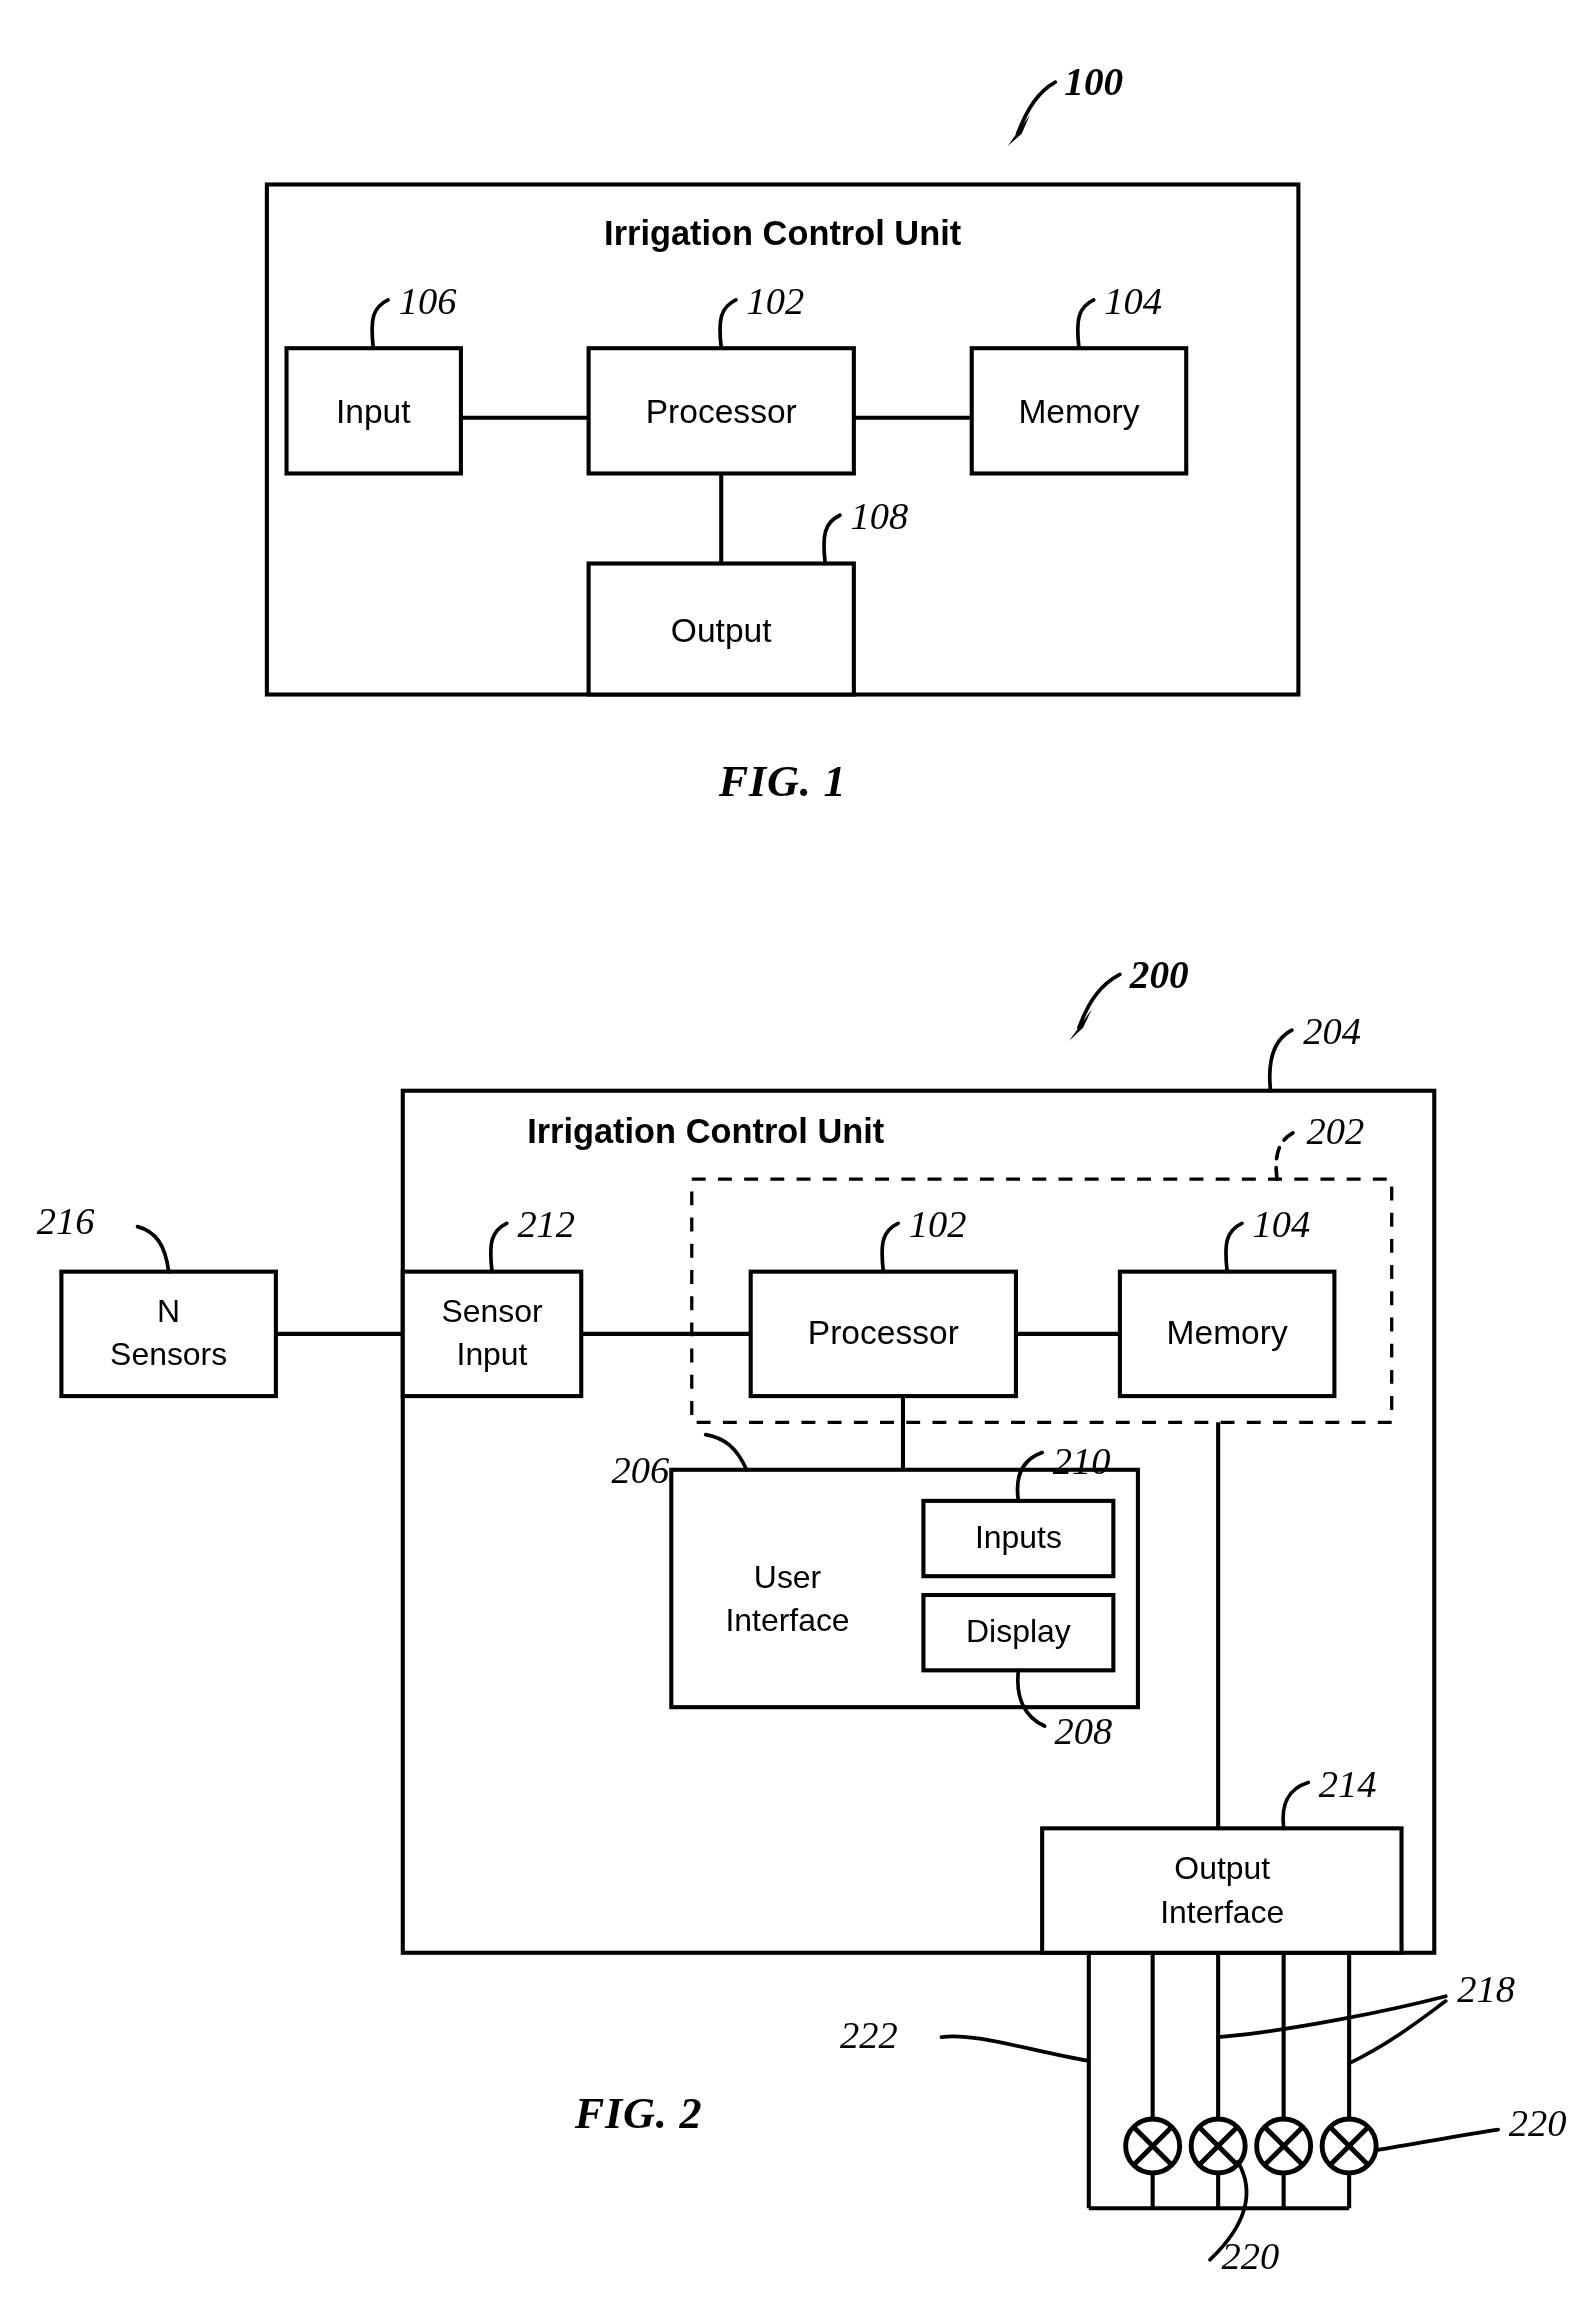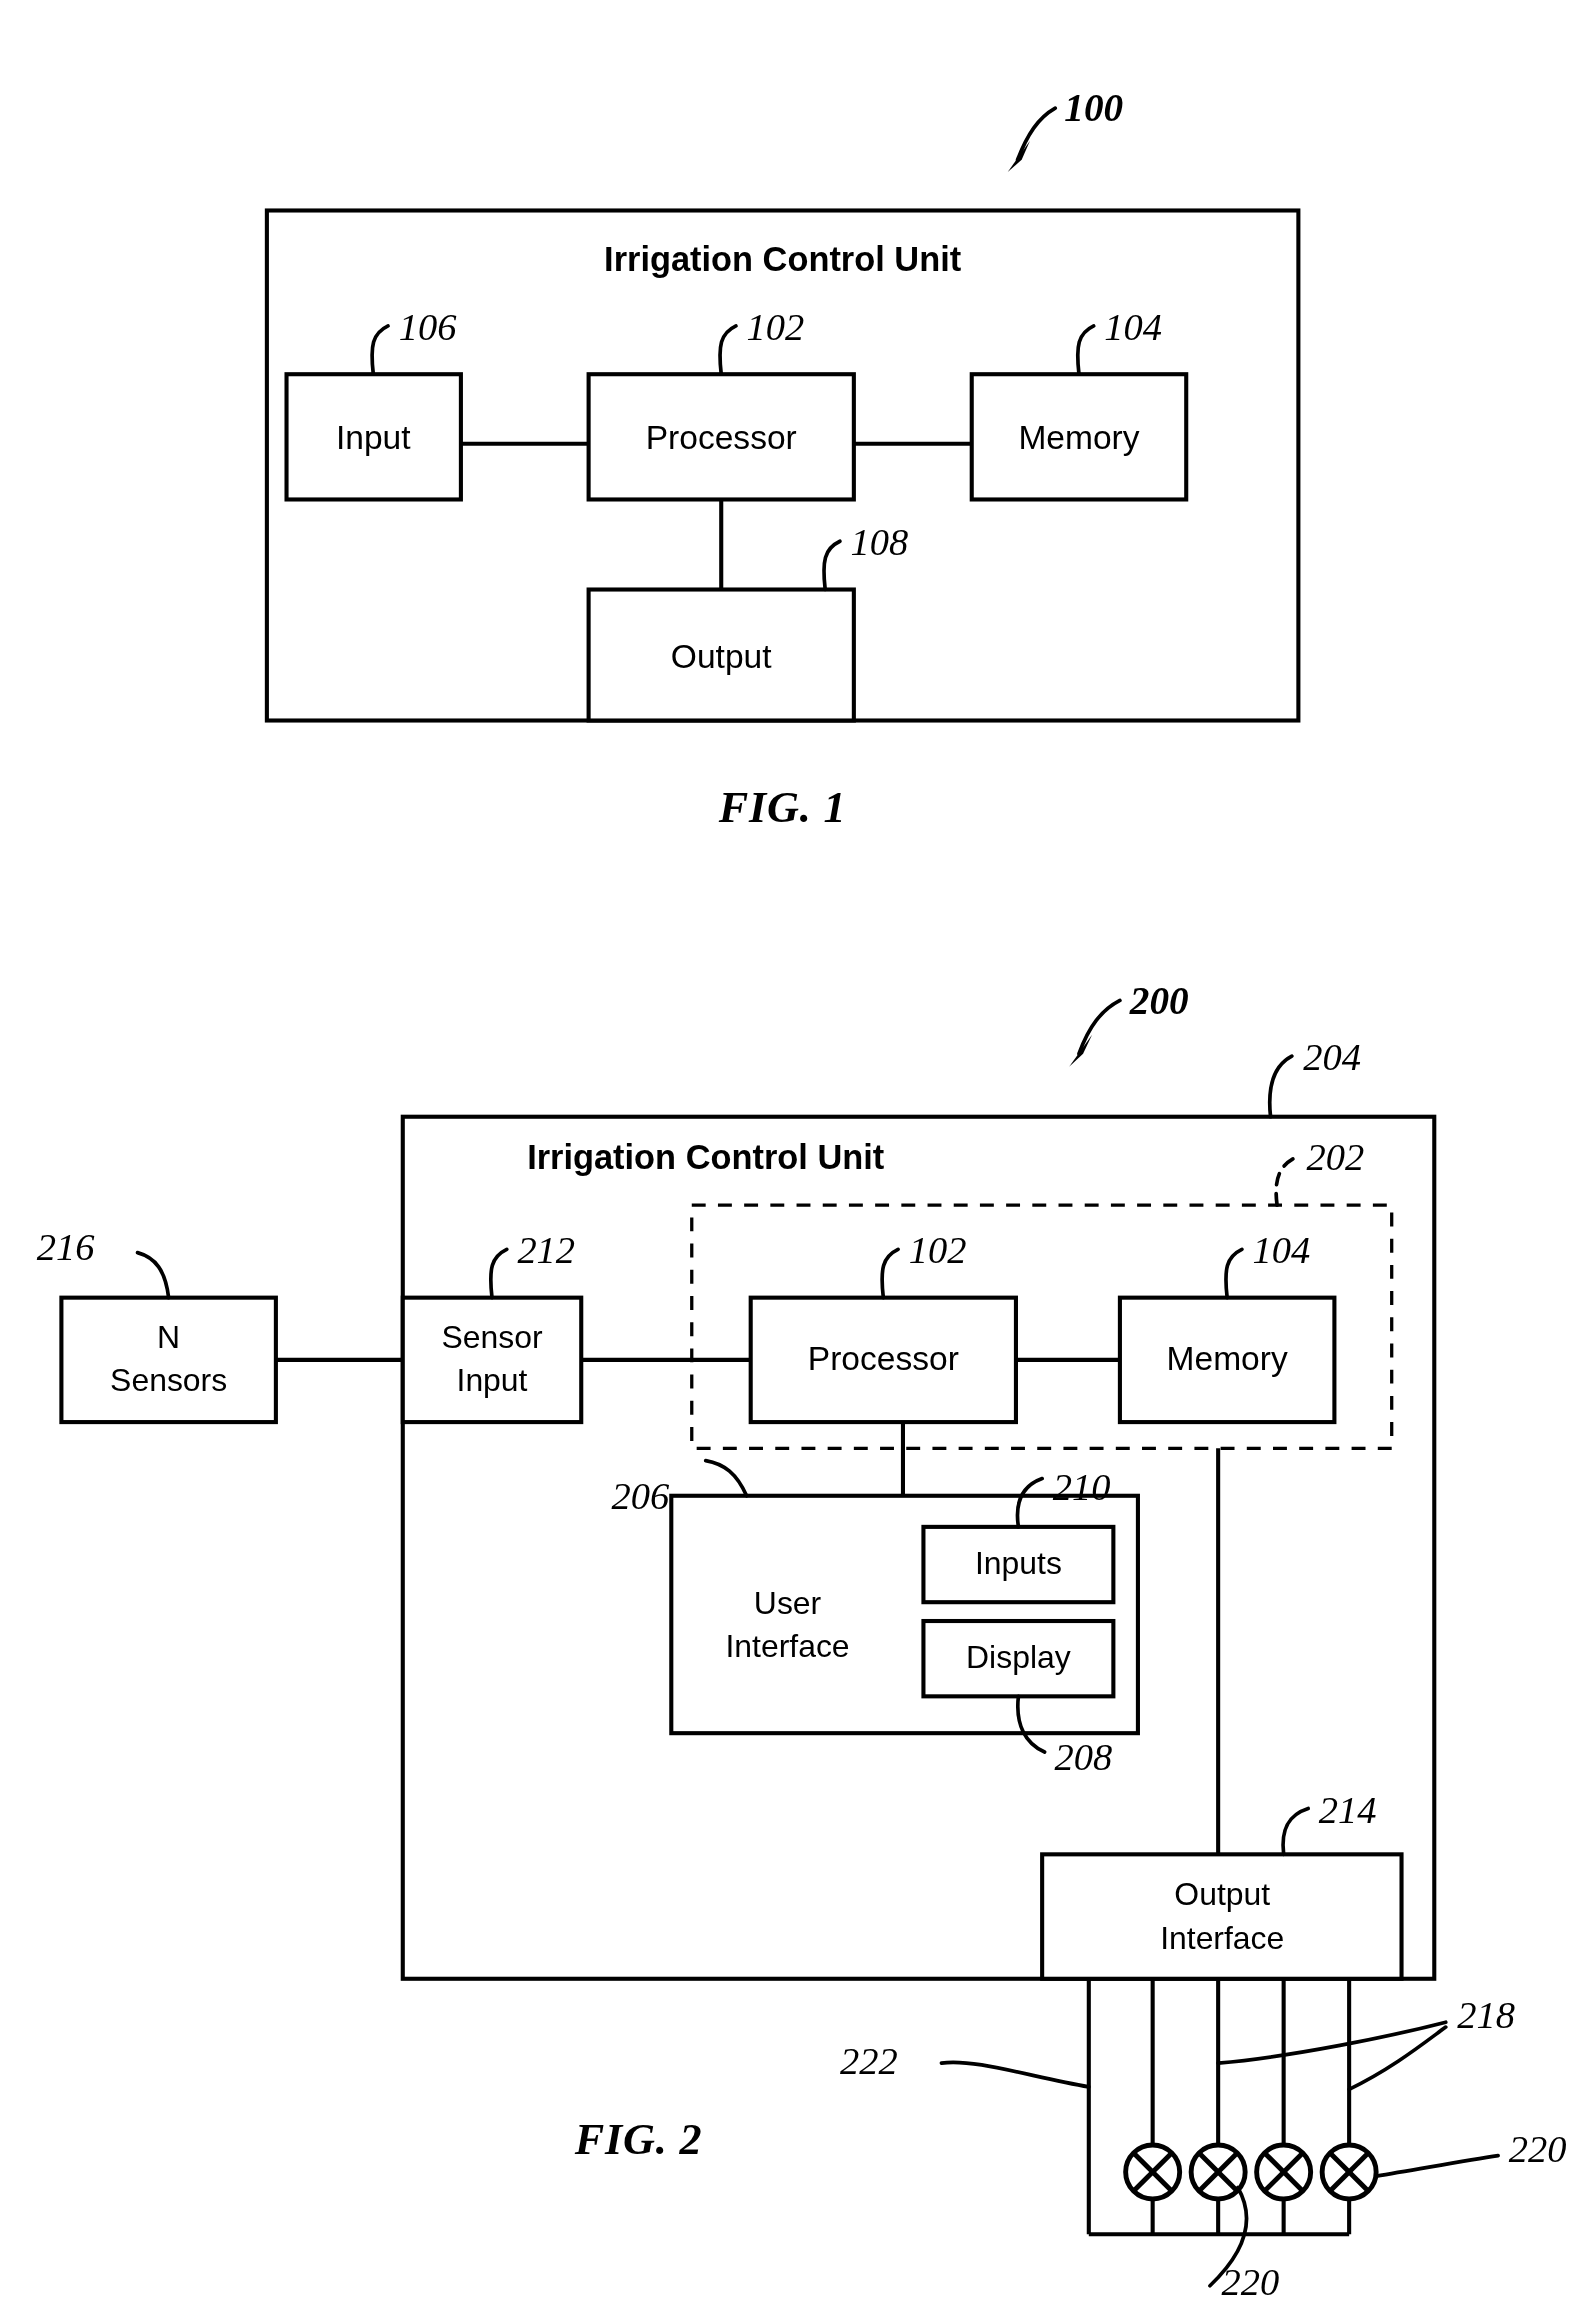"100" #sheet { margin-top: 26px -> none }
